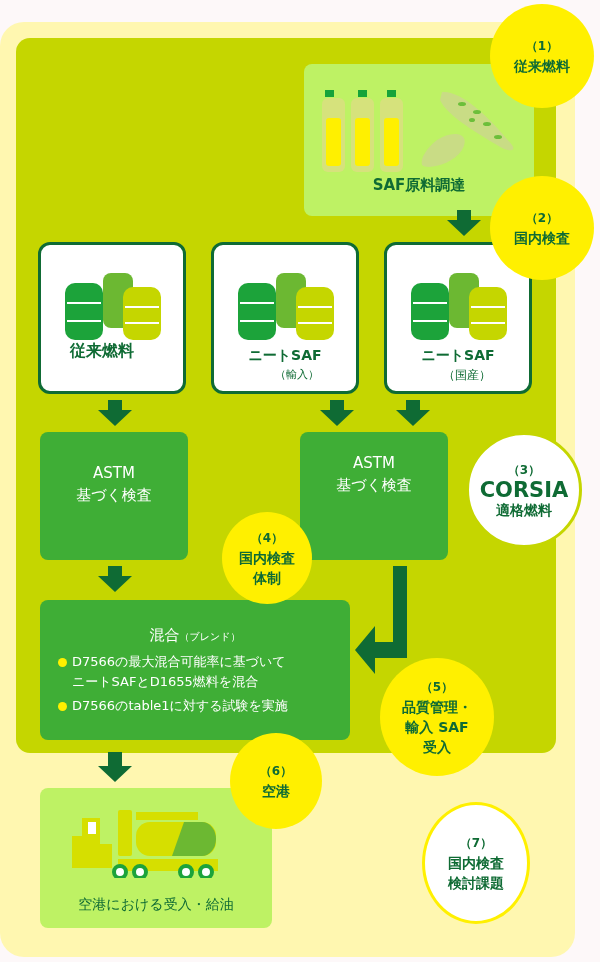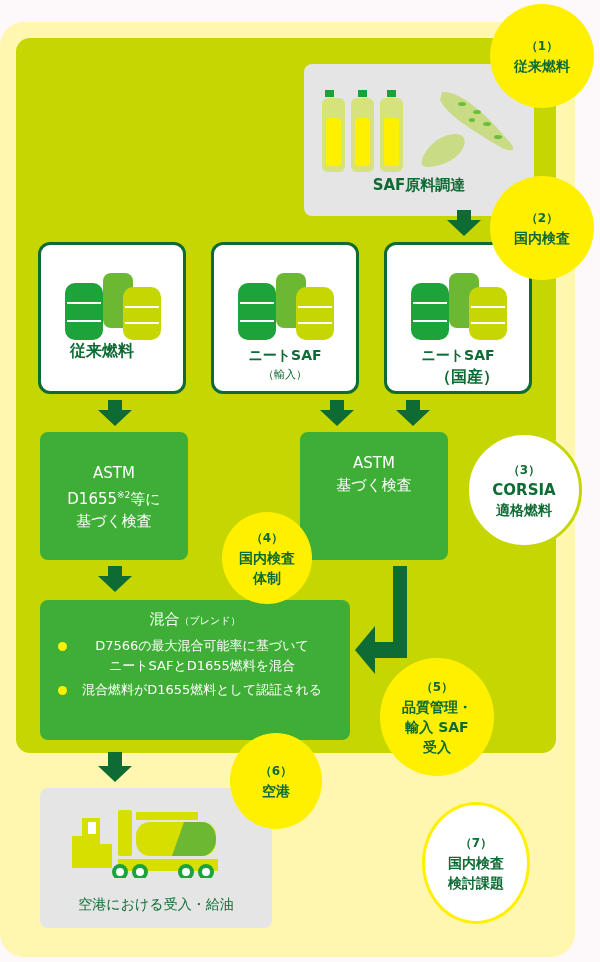"SAF原料調達" .card { background: #e5e5e5 -> #bef264 }
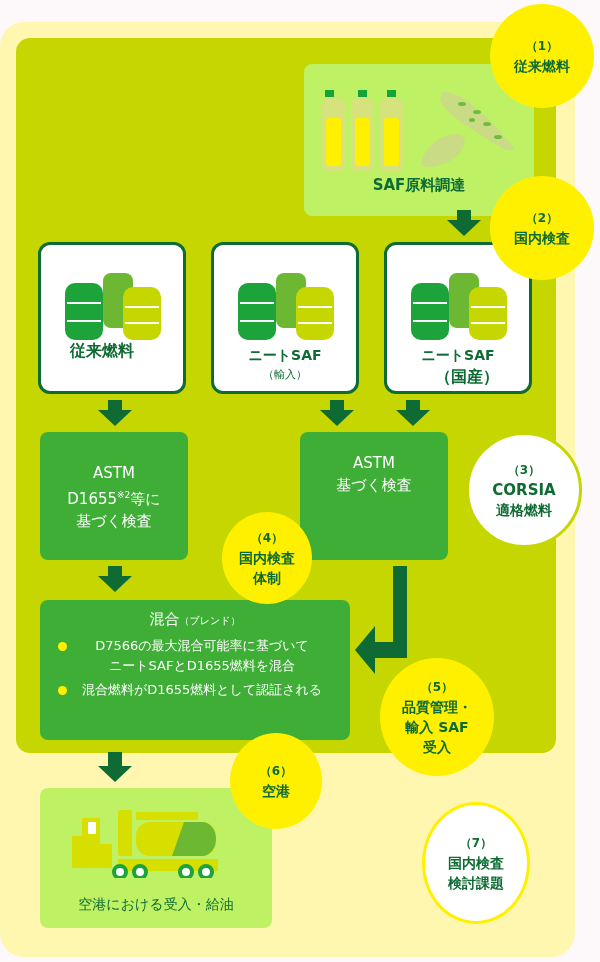"（輸入）" div.abs { left: 0 -> 12px }
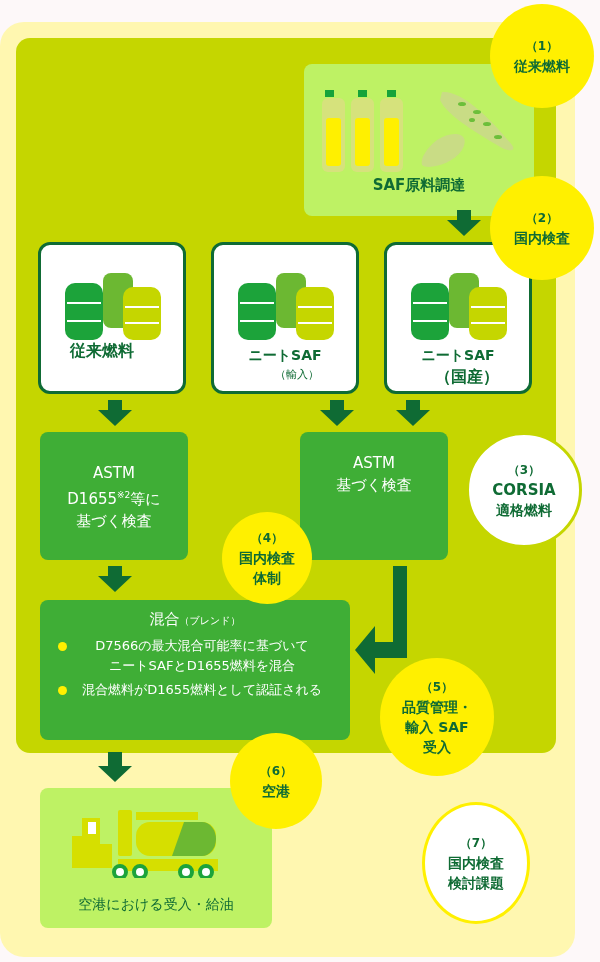"（国産）" div.abs { font-size: 16px -> 12px; font-weight: bold -> normal }
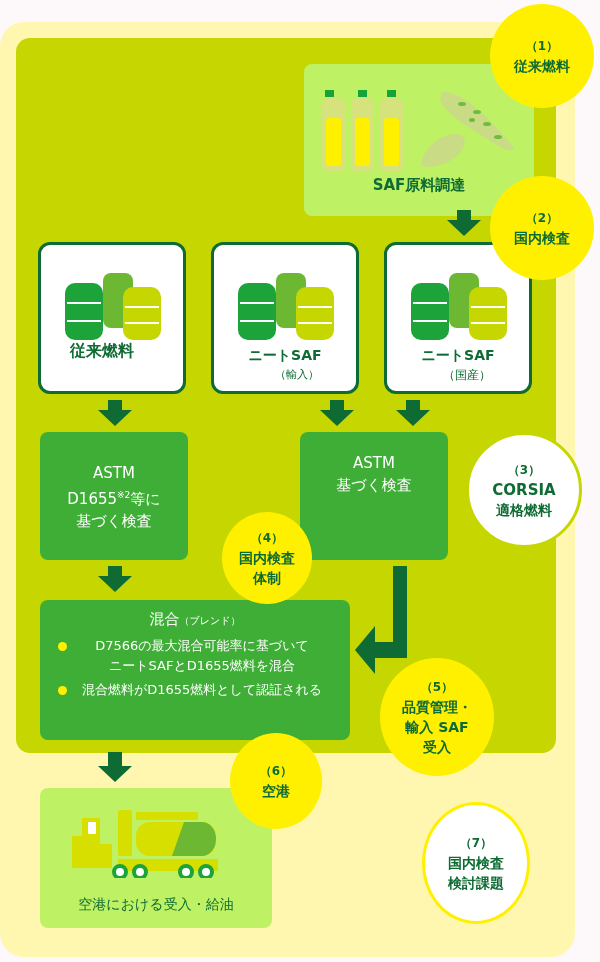"D1655※2等に" div { html: <div><span>D1655</span><sup>※2</sup><span>等に</span></div> -> none }
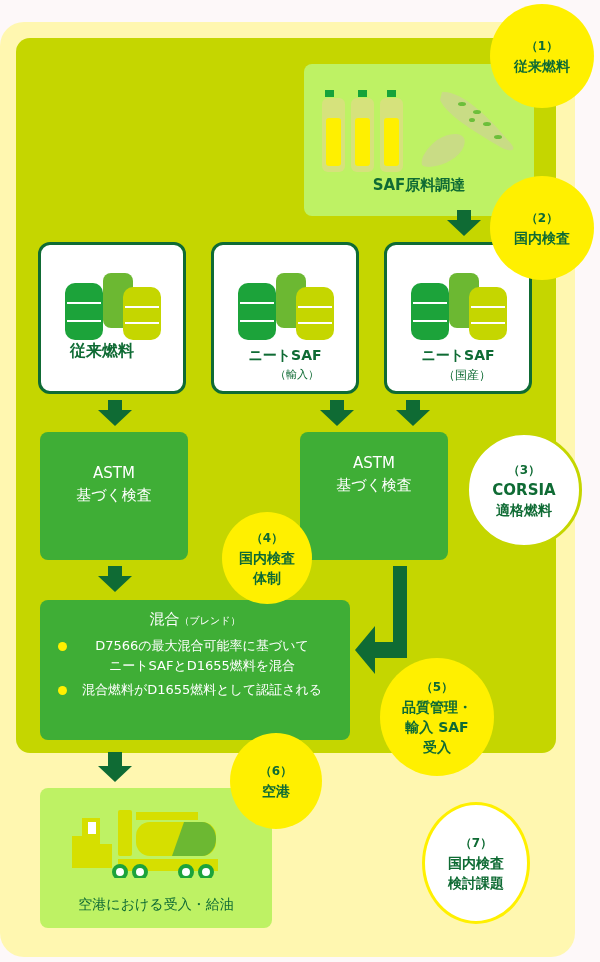"CORSIA" div { font-size: 15px -> 21px }
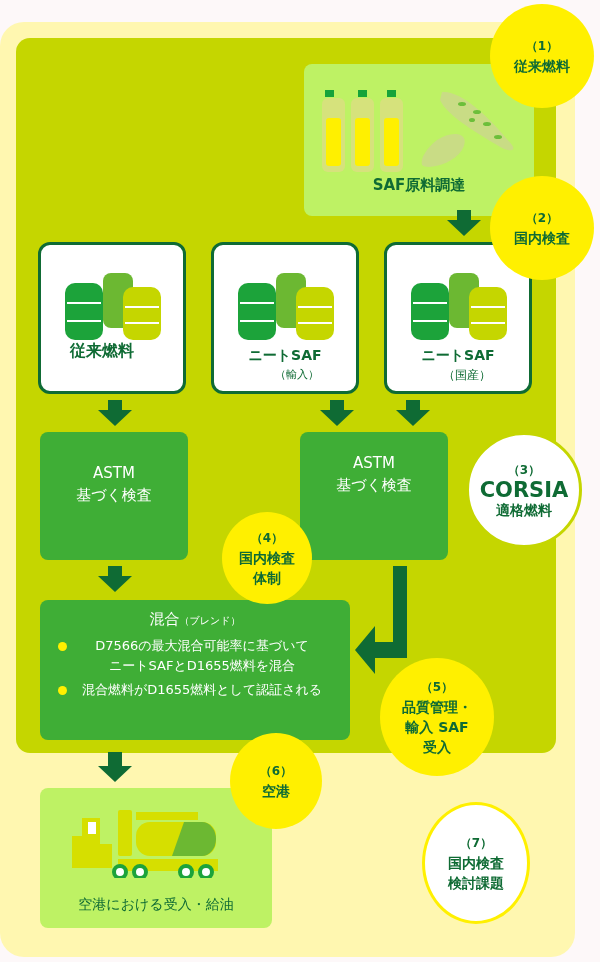"混合（ブレンド）" div.abs { padding: 8px 18px -> 24px 18px }
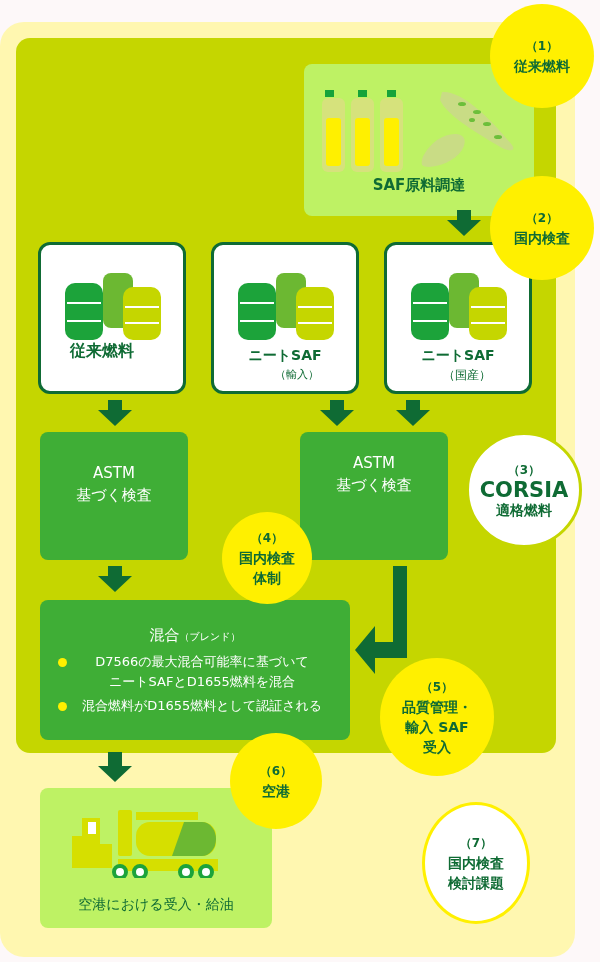"D7566の最大混合可能率に基づいて" ul.bl li { text-align: center -> none }
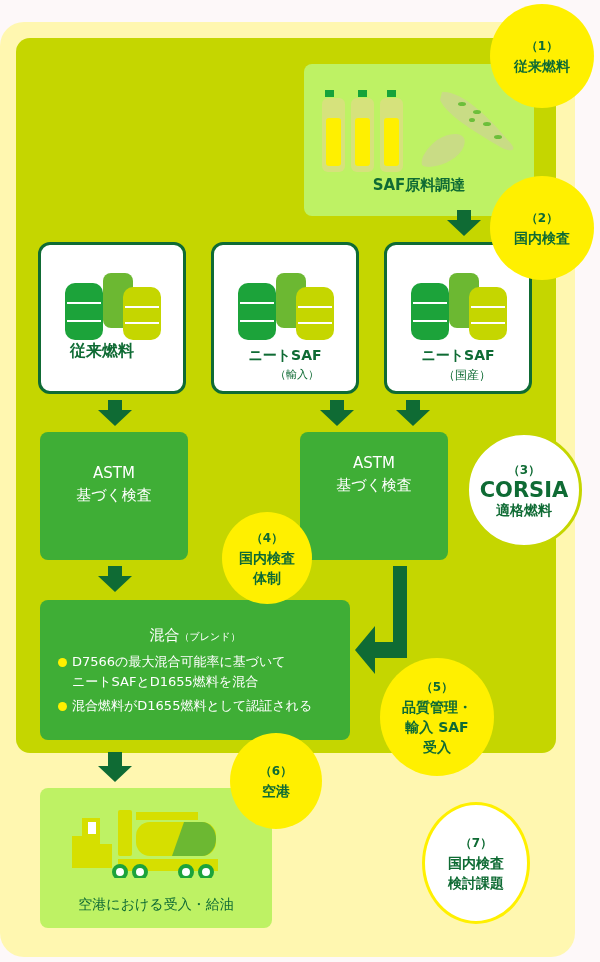"D7566のtable1に対する試験を実施" li { html: none -> <li>D7566のtable1に対する試験を実施</li> }
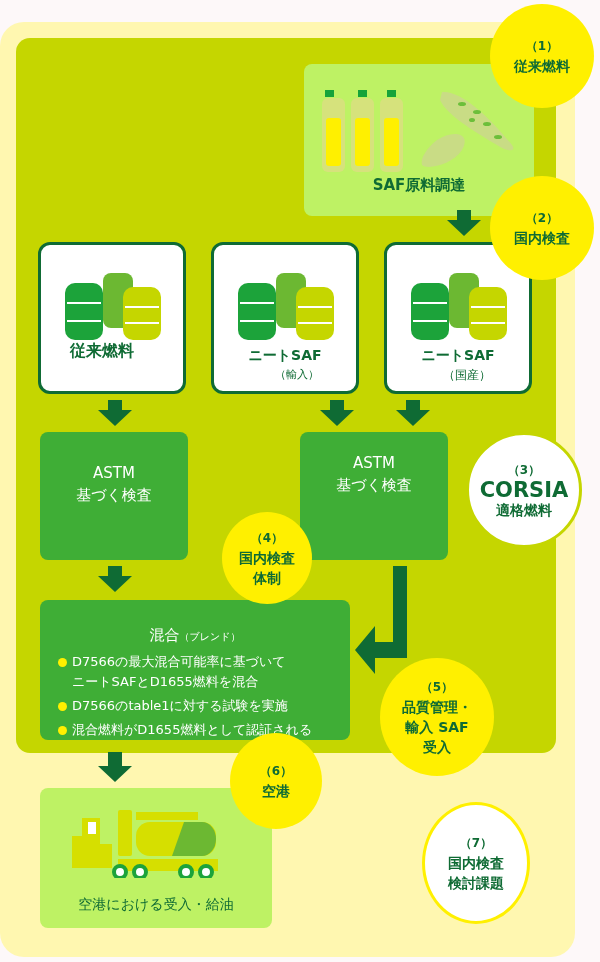"混合燃料がD1655燃料として認証される" li { html: <li>混合燃料がD1655燃料として認証される</li> -> none }
